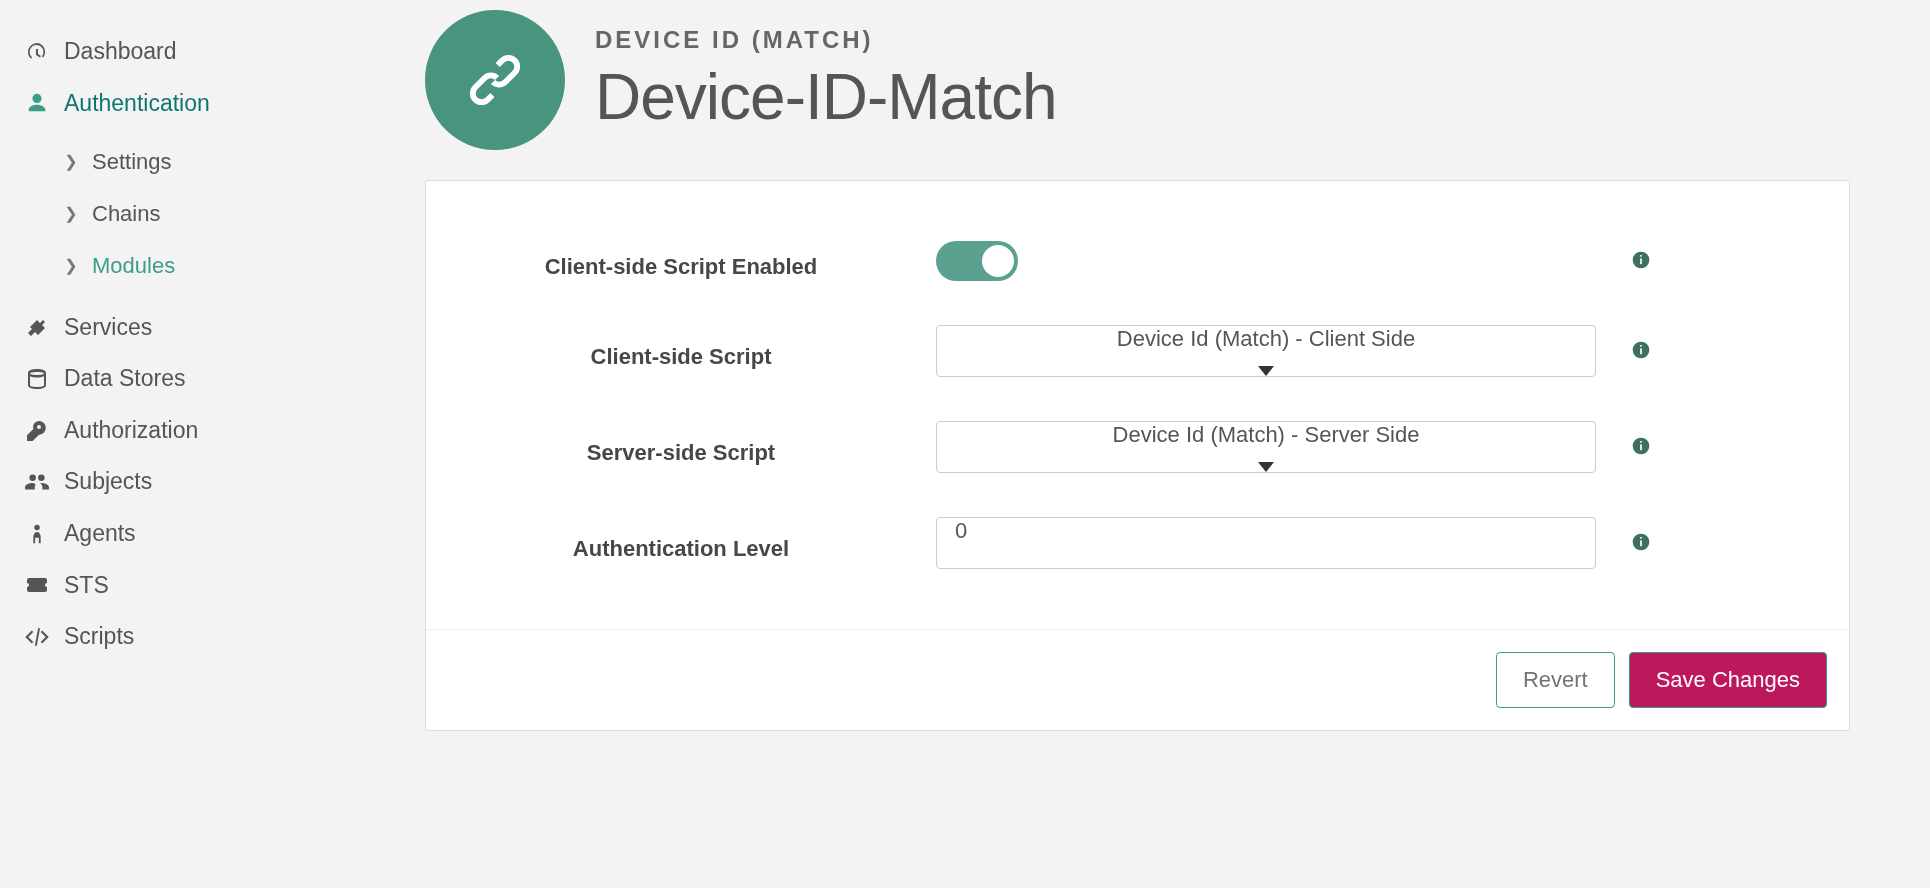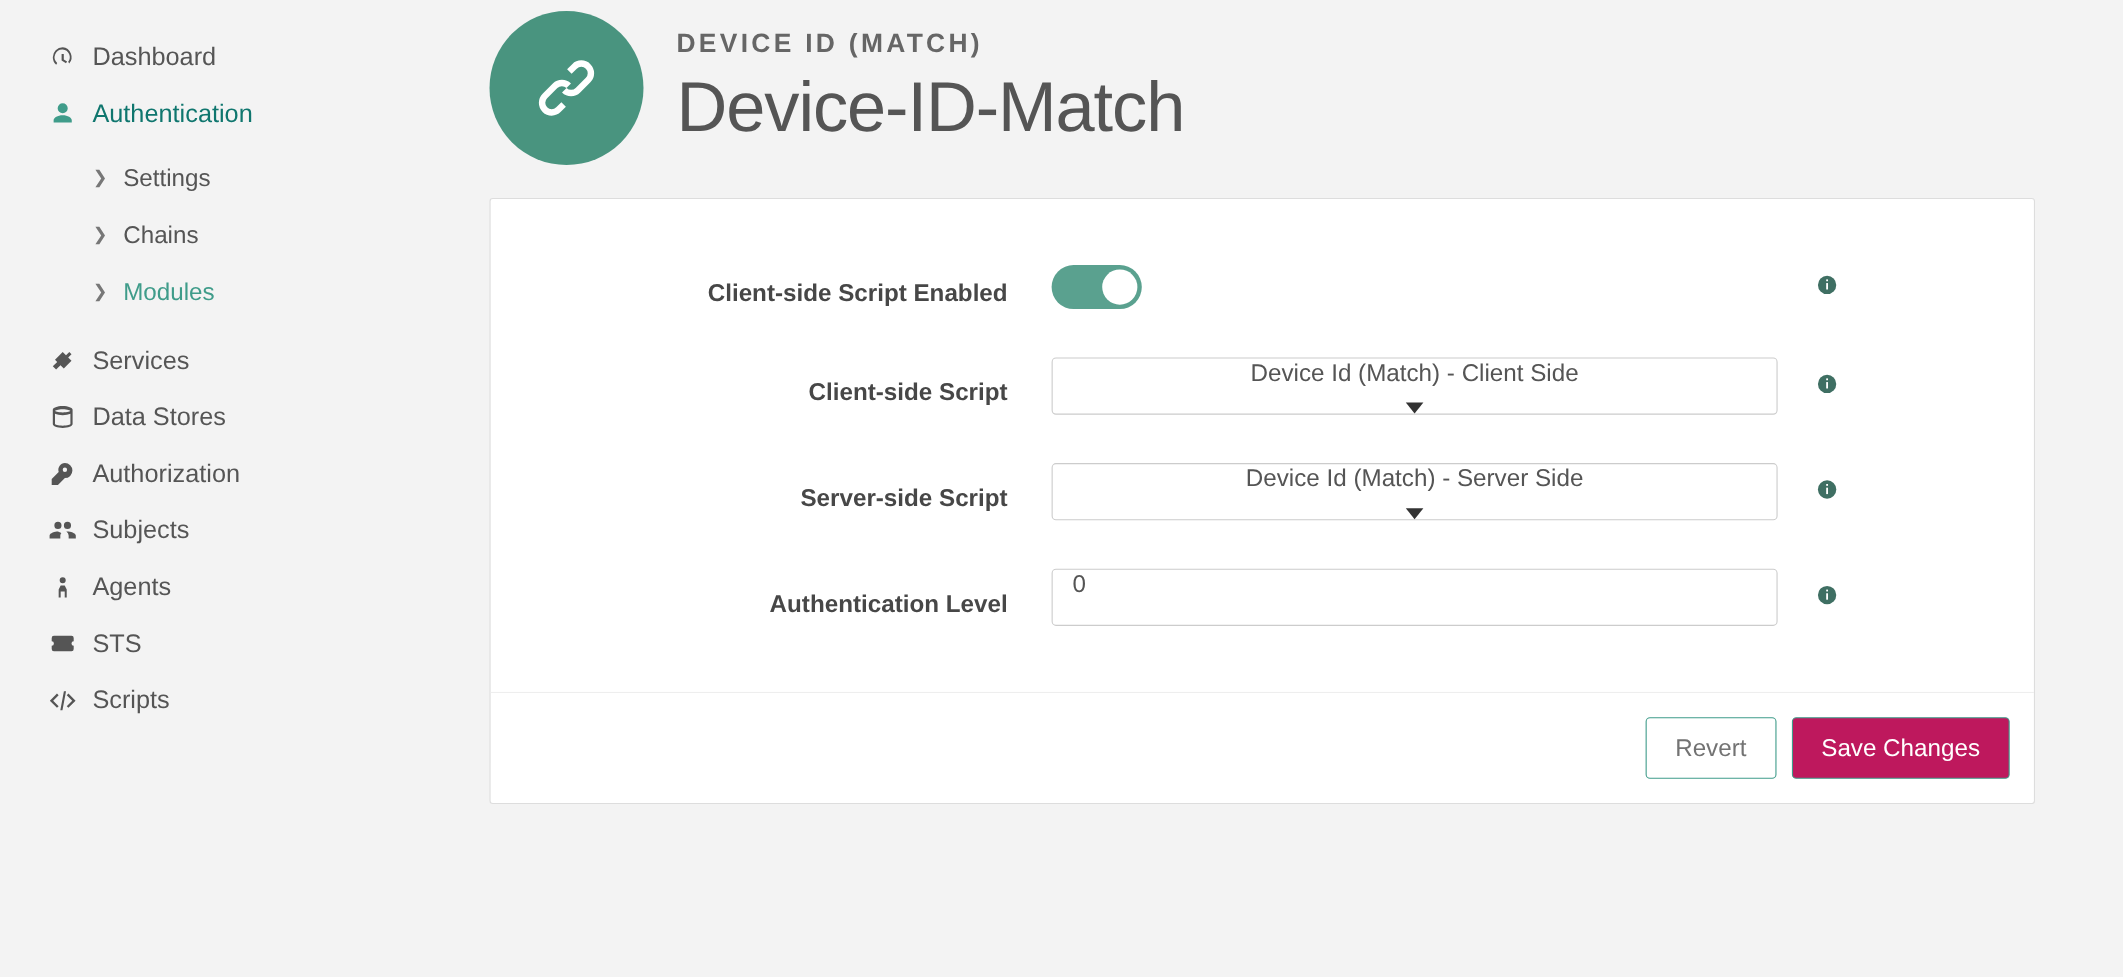"Dashboard" .sidebar { margin-left: 20px -> none }
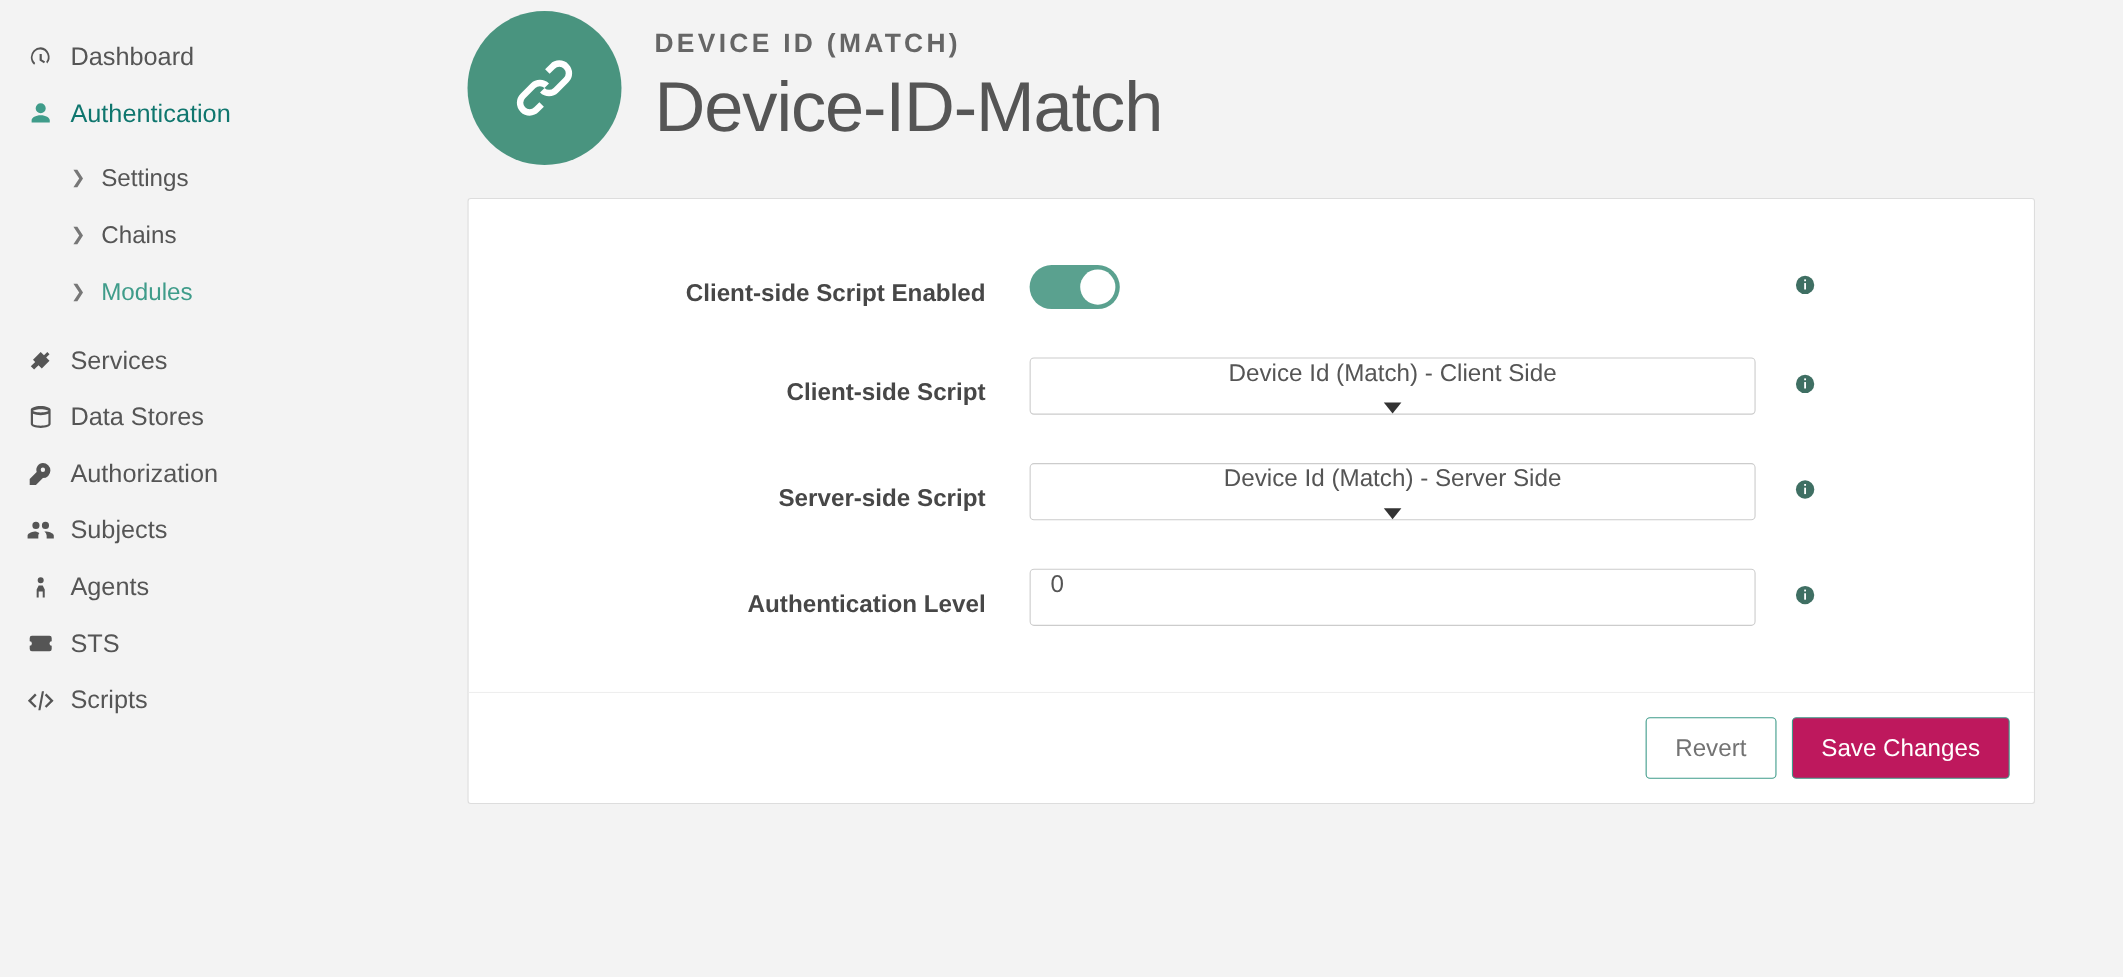"Client-side Script Enabled" .row-label { text-align: right -> center }
